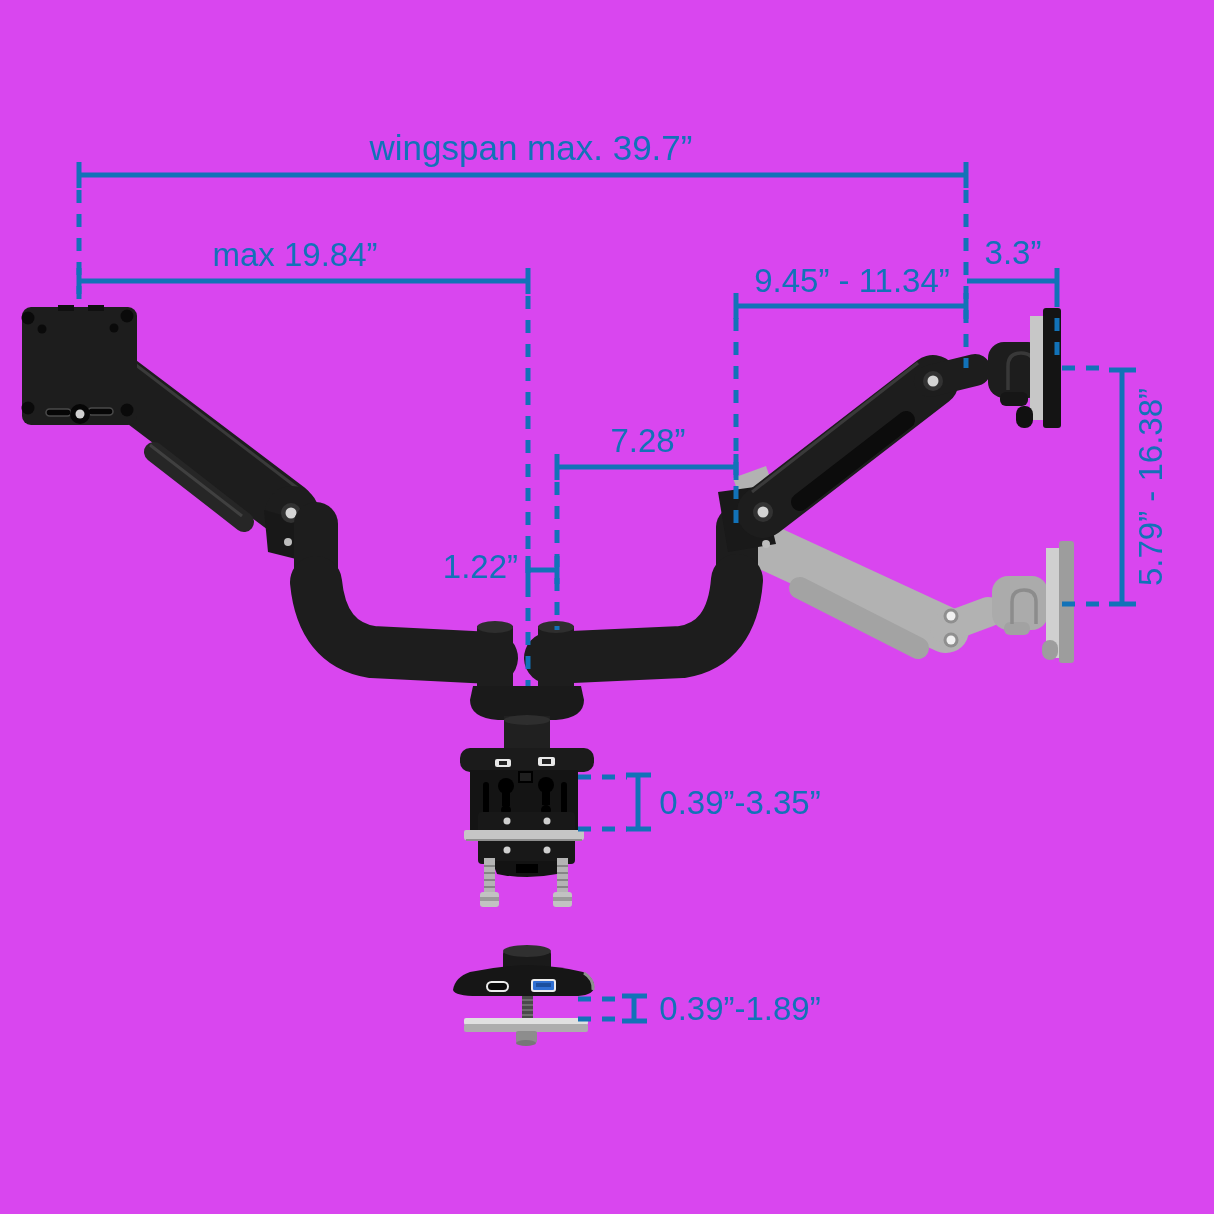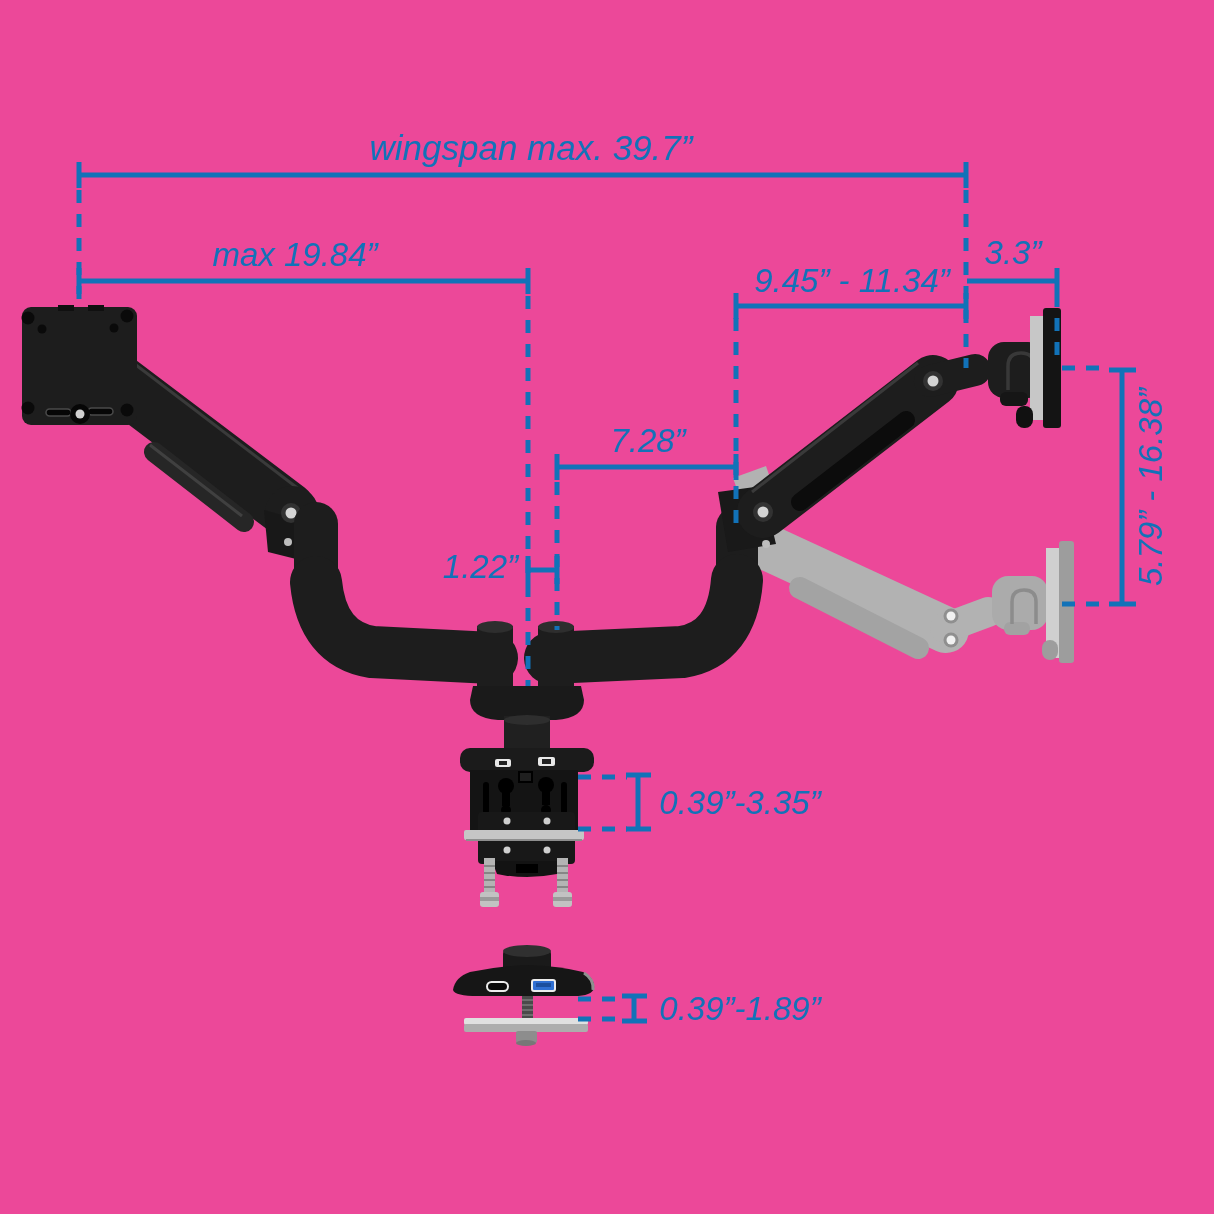"wingspan max. 39.7”" #stage { background: #ec4899 -> #d946ef; font-style: italic -> none }
